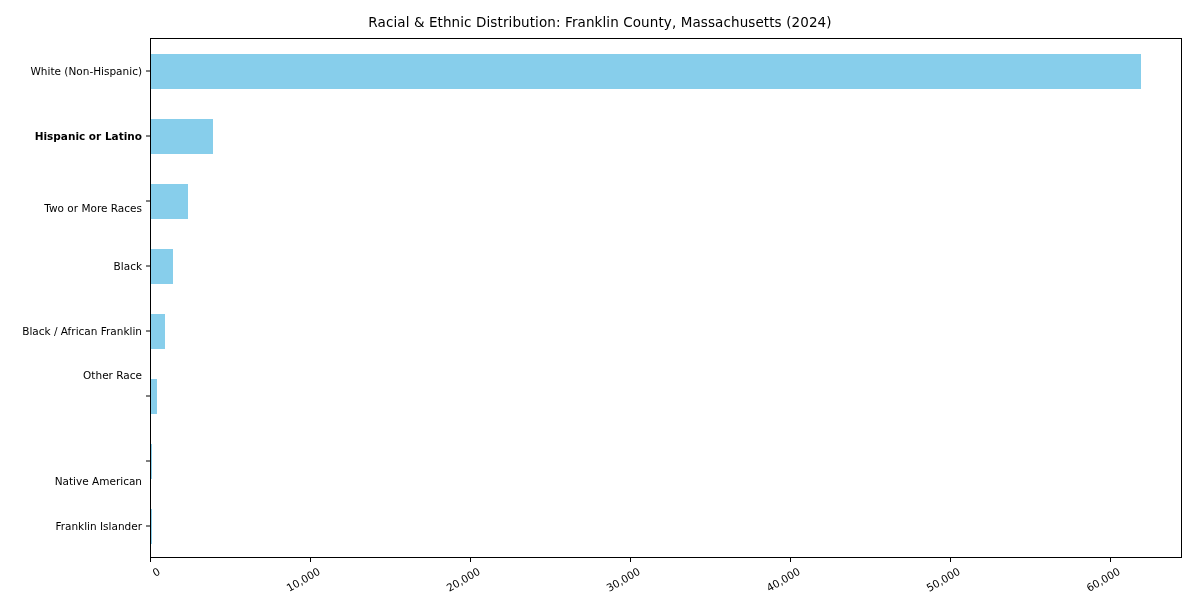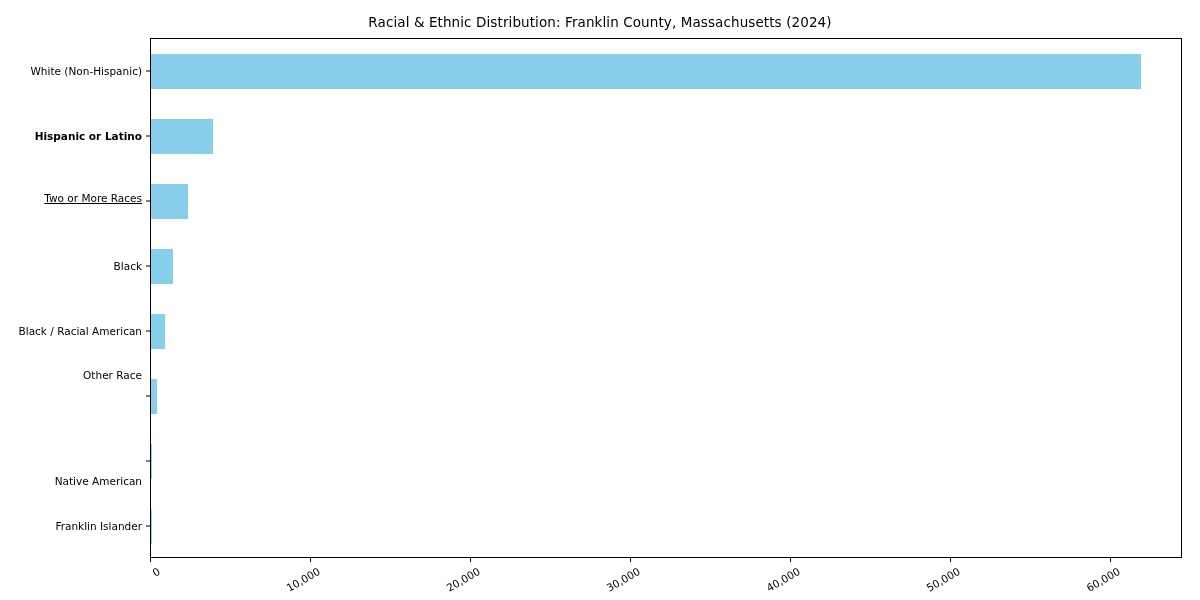"Two or More Races" div.y-label { text-decoration: underline -> none; top: 160px -> 170px }
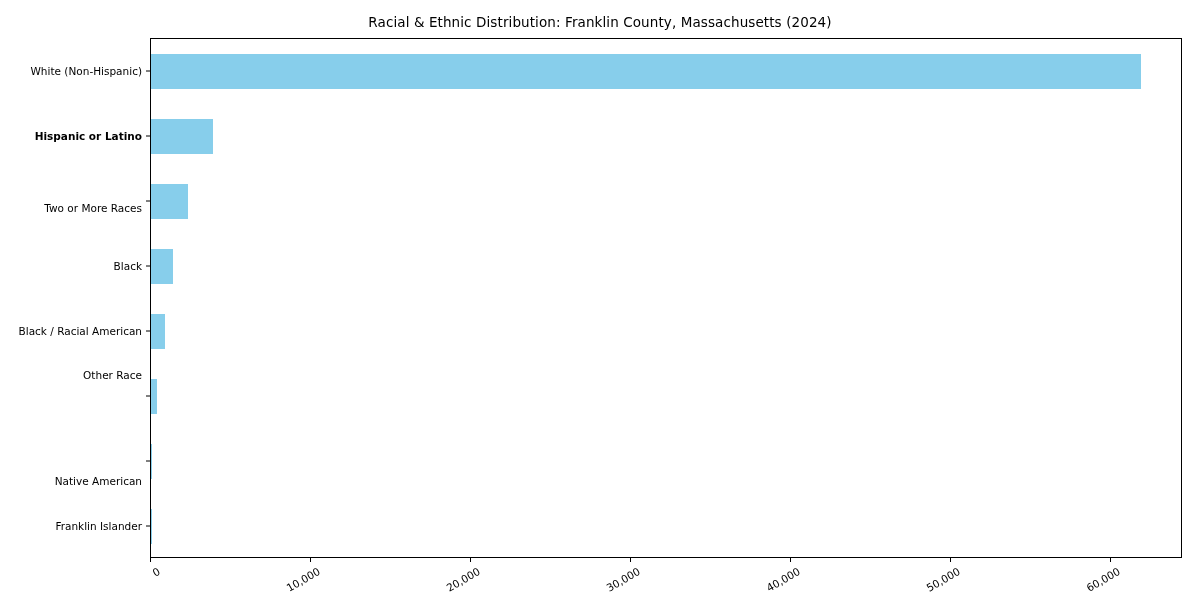"Black / Racial American" div.y-label { text: Racial American -> African Franklin }
